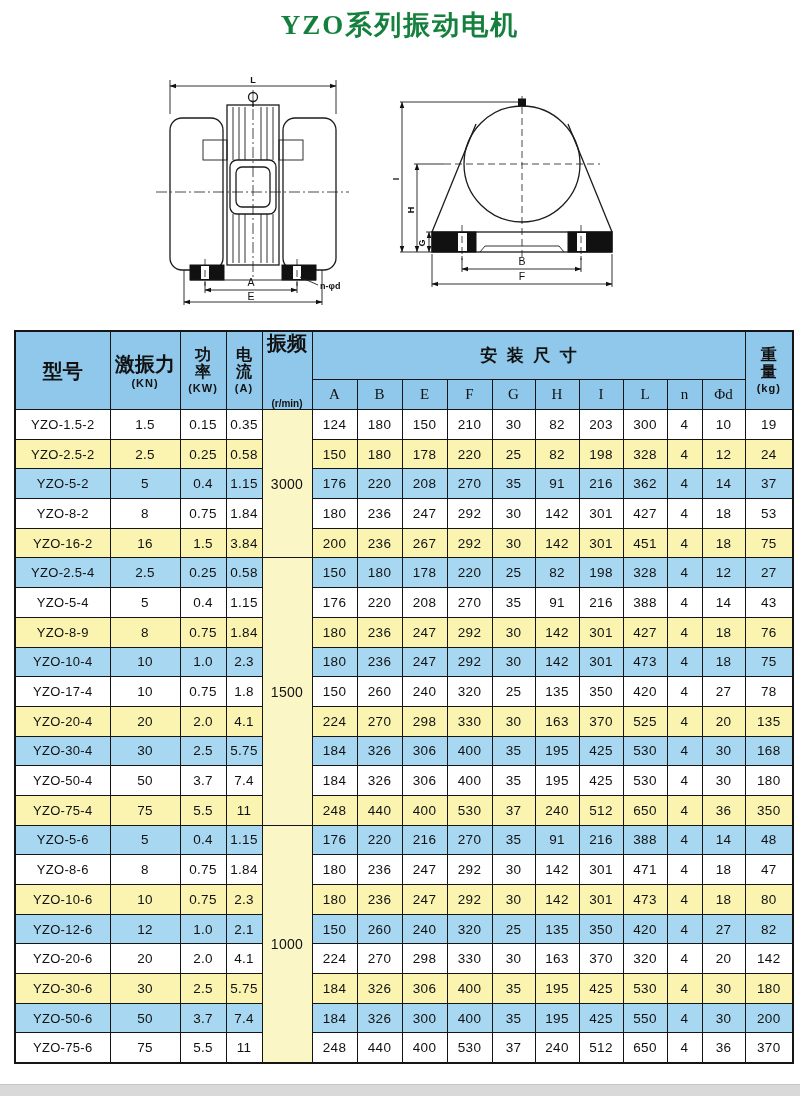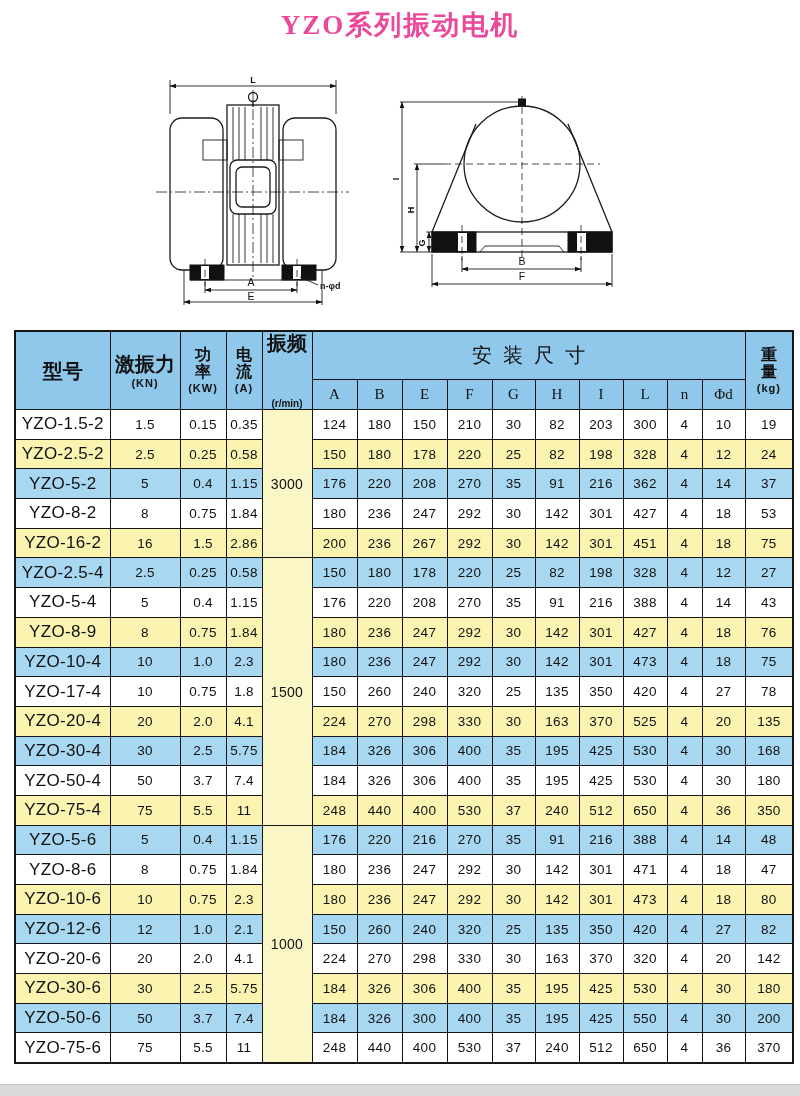"YZO系列振动电机" .title { color: #ec4899 -> #15803d }
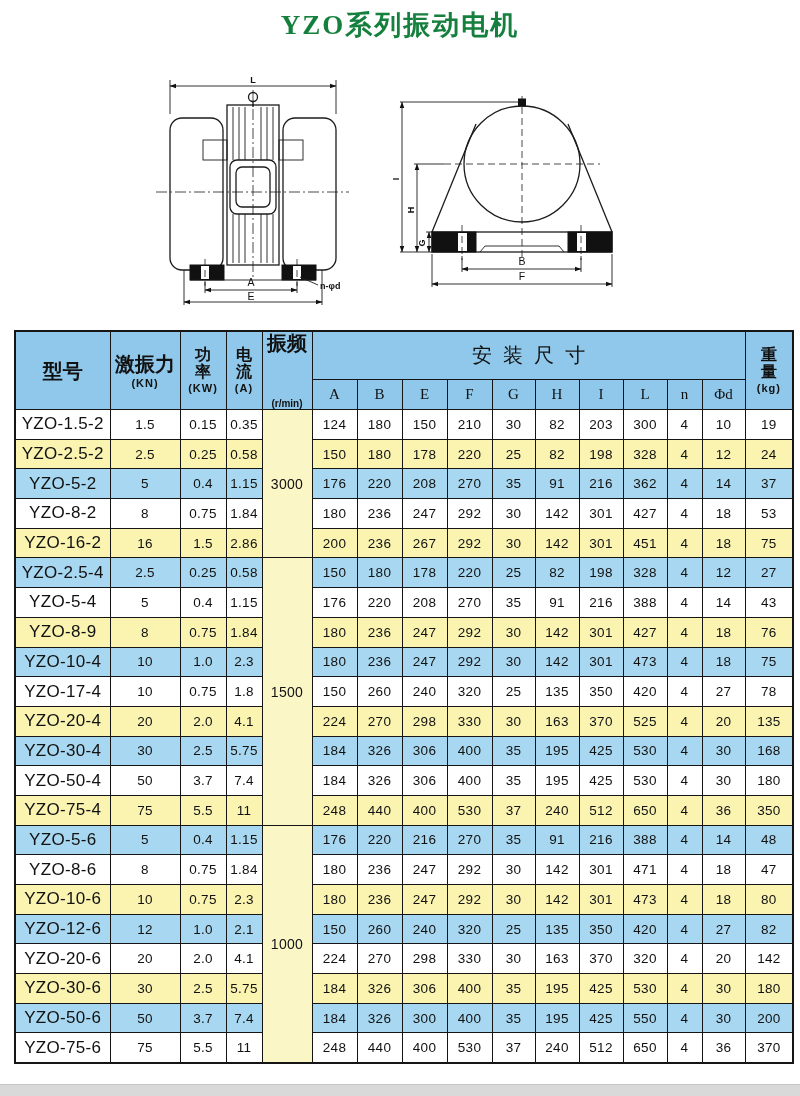"安 装 尺 寸" .h-dims { font-size: 20px -> 17px; font-weight: normal -> bold }
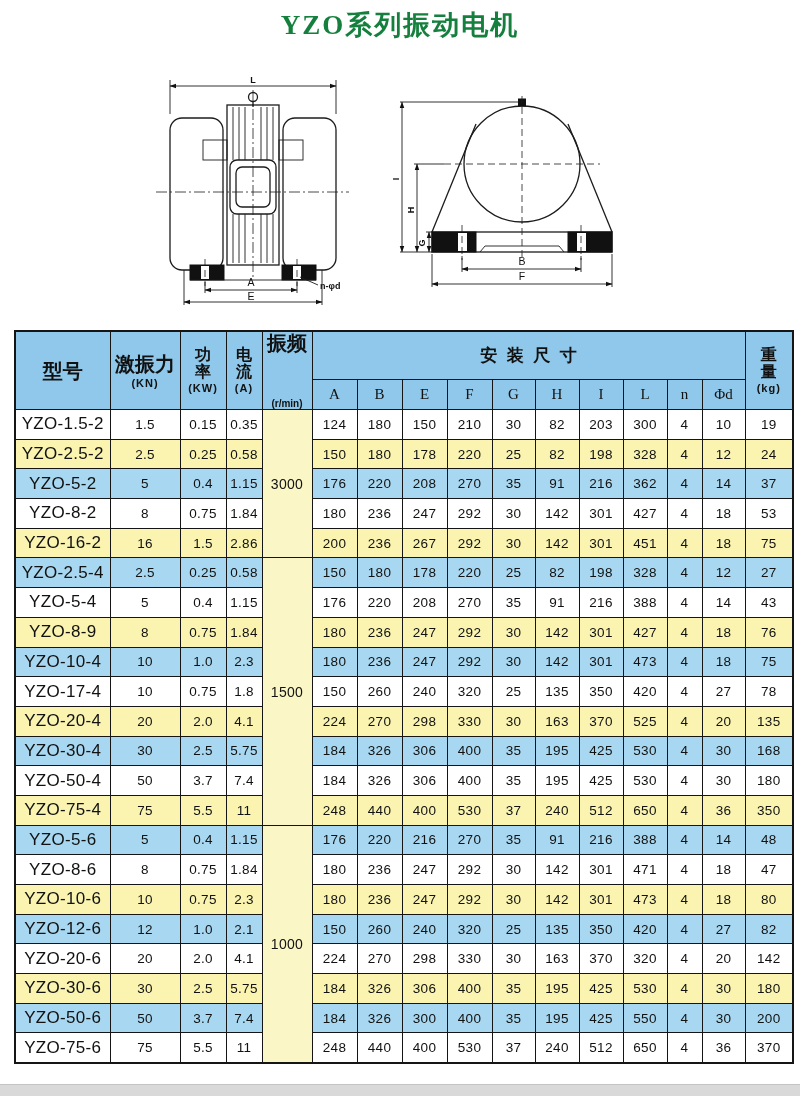"YZO-1.5-2" tbody td.model-cell { font-size: 17px -> 13px }
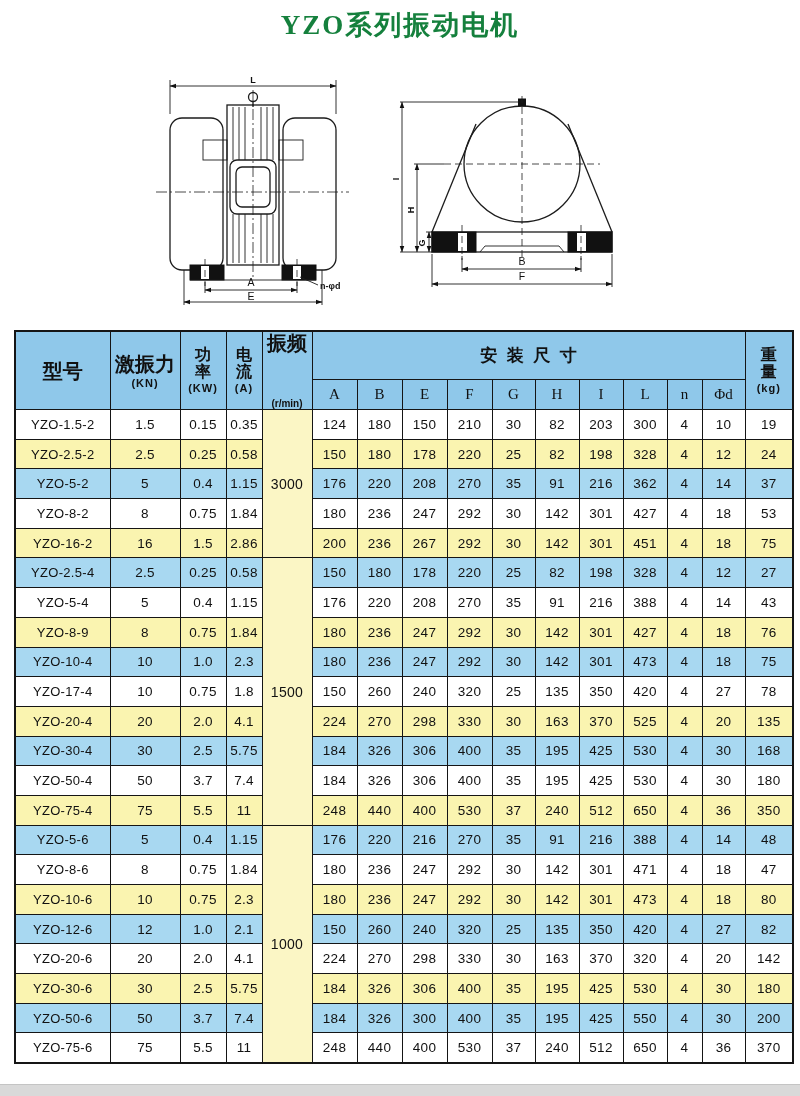"2.86" td { text: 2.86 -> 3.84 }
